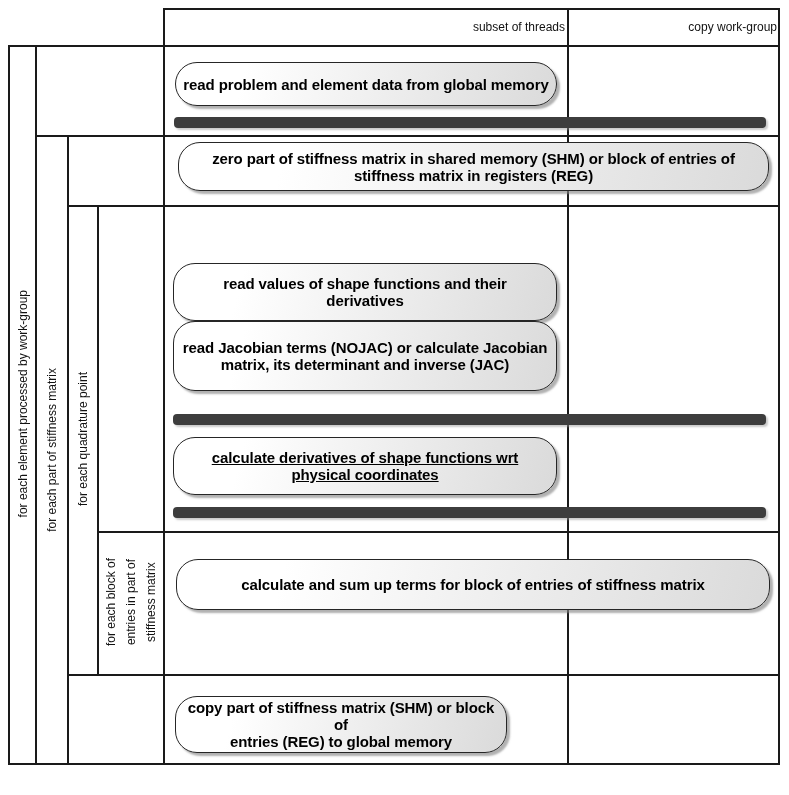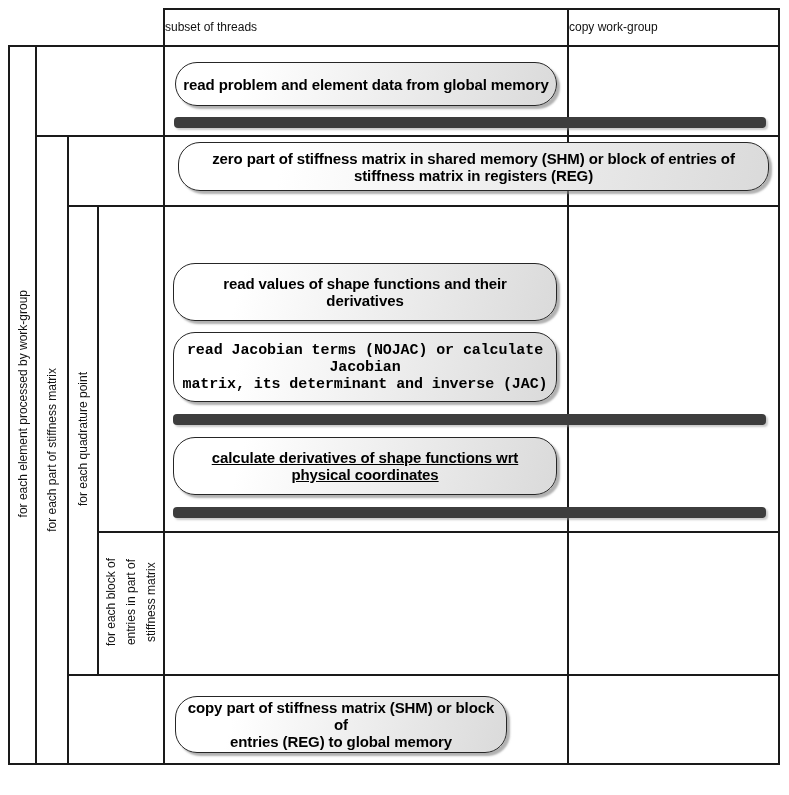"subset of threads" .header-cell { justify-content: flex-start -> flex-end }
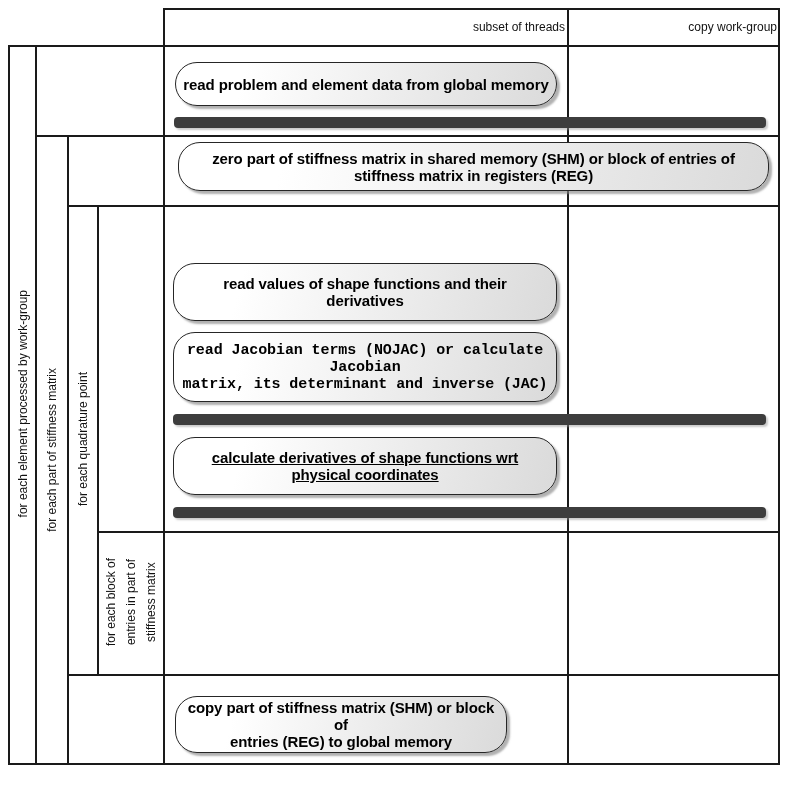"read Jacobian terms (NOJAC) or" div.activity { font-family: Liberation Mono, monospace -> none; top: 332px -> 321px }
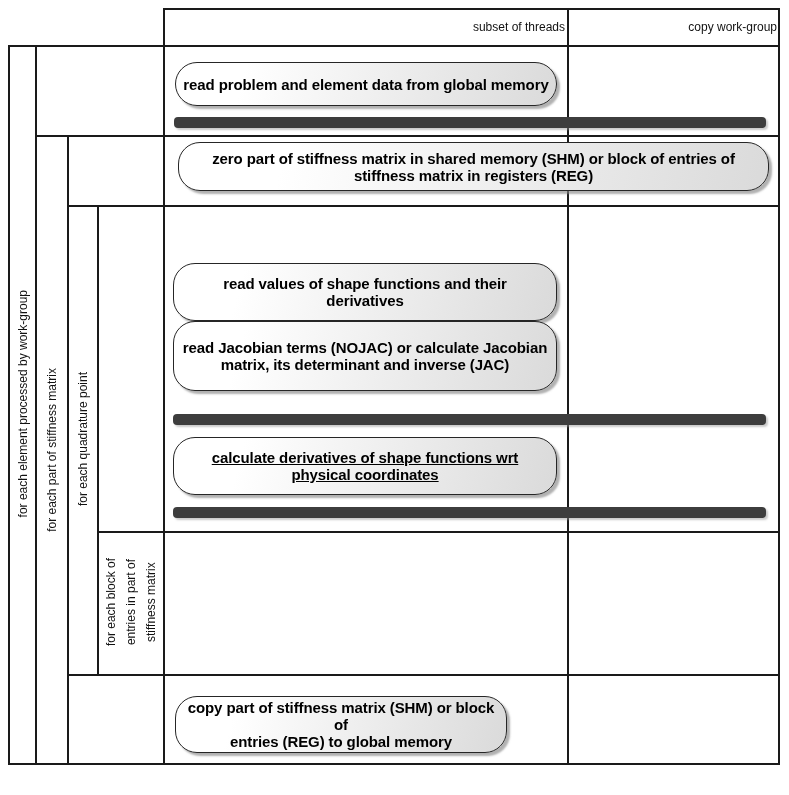"calculate and sum up terms" div.activity { html: none -> <div> <span>calculate and sum up terms for block of entries of stiffness matrix</span> </div> }
